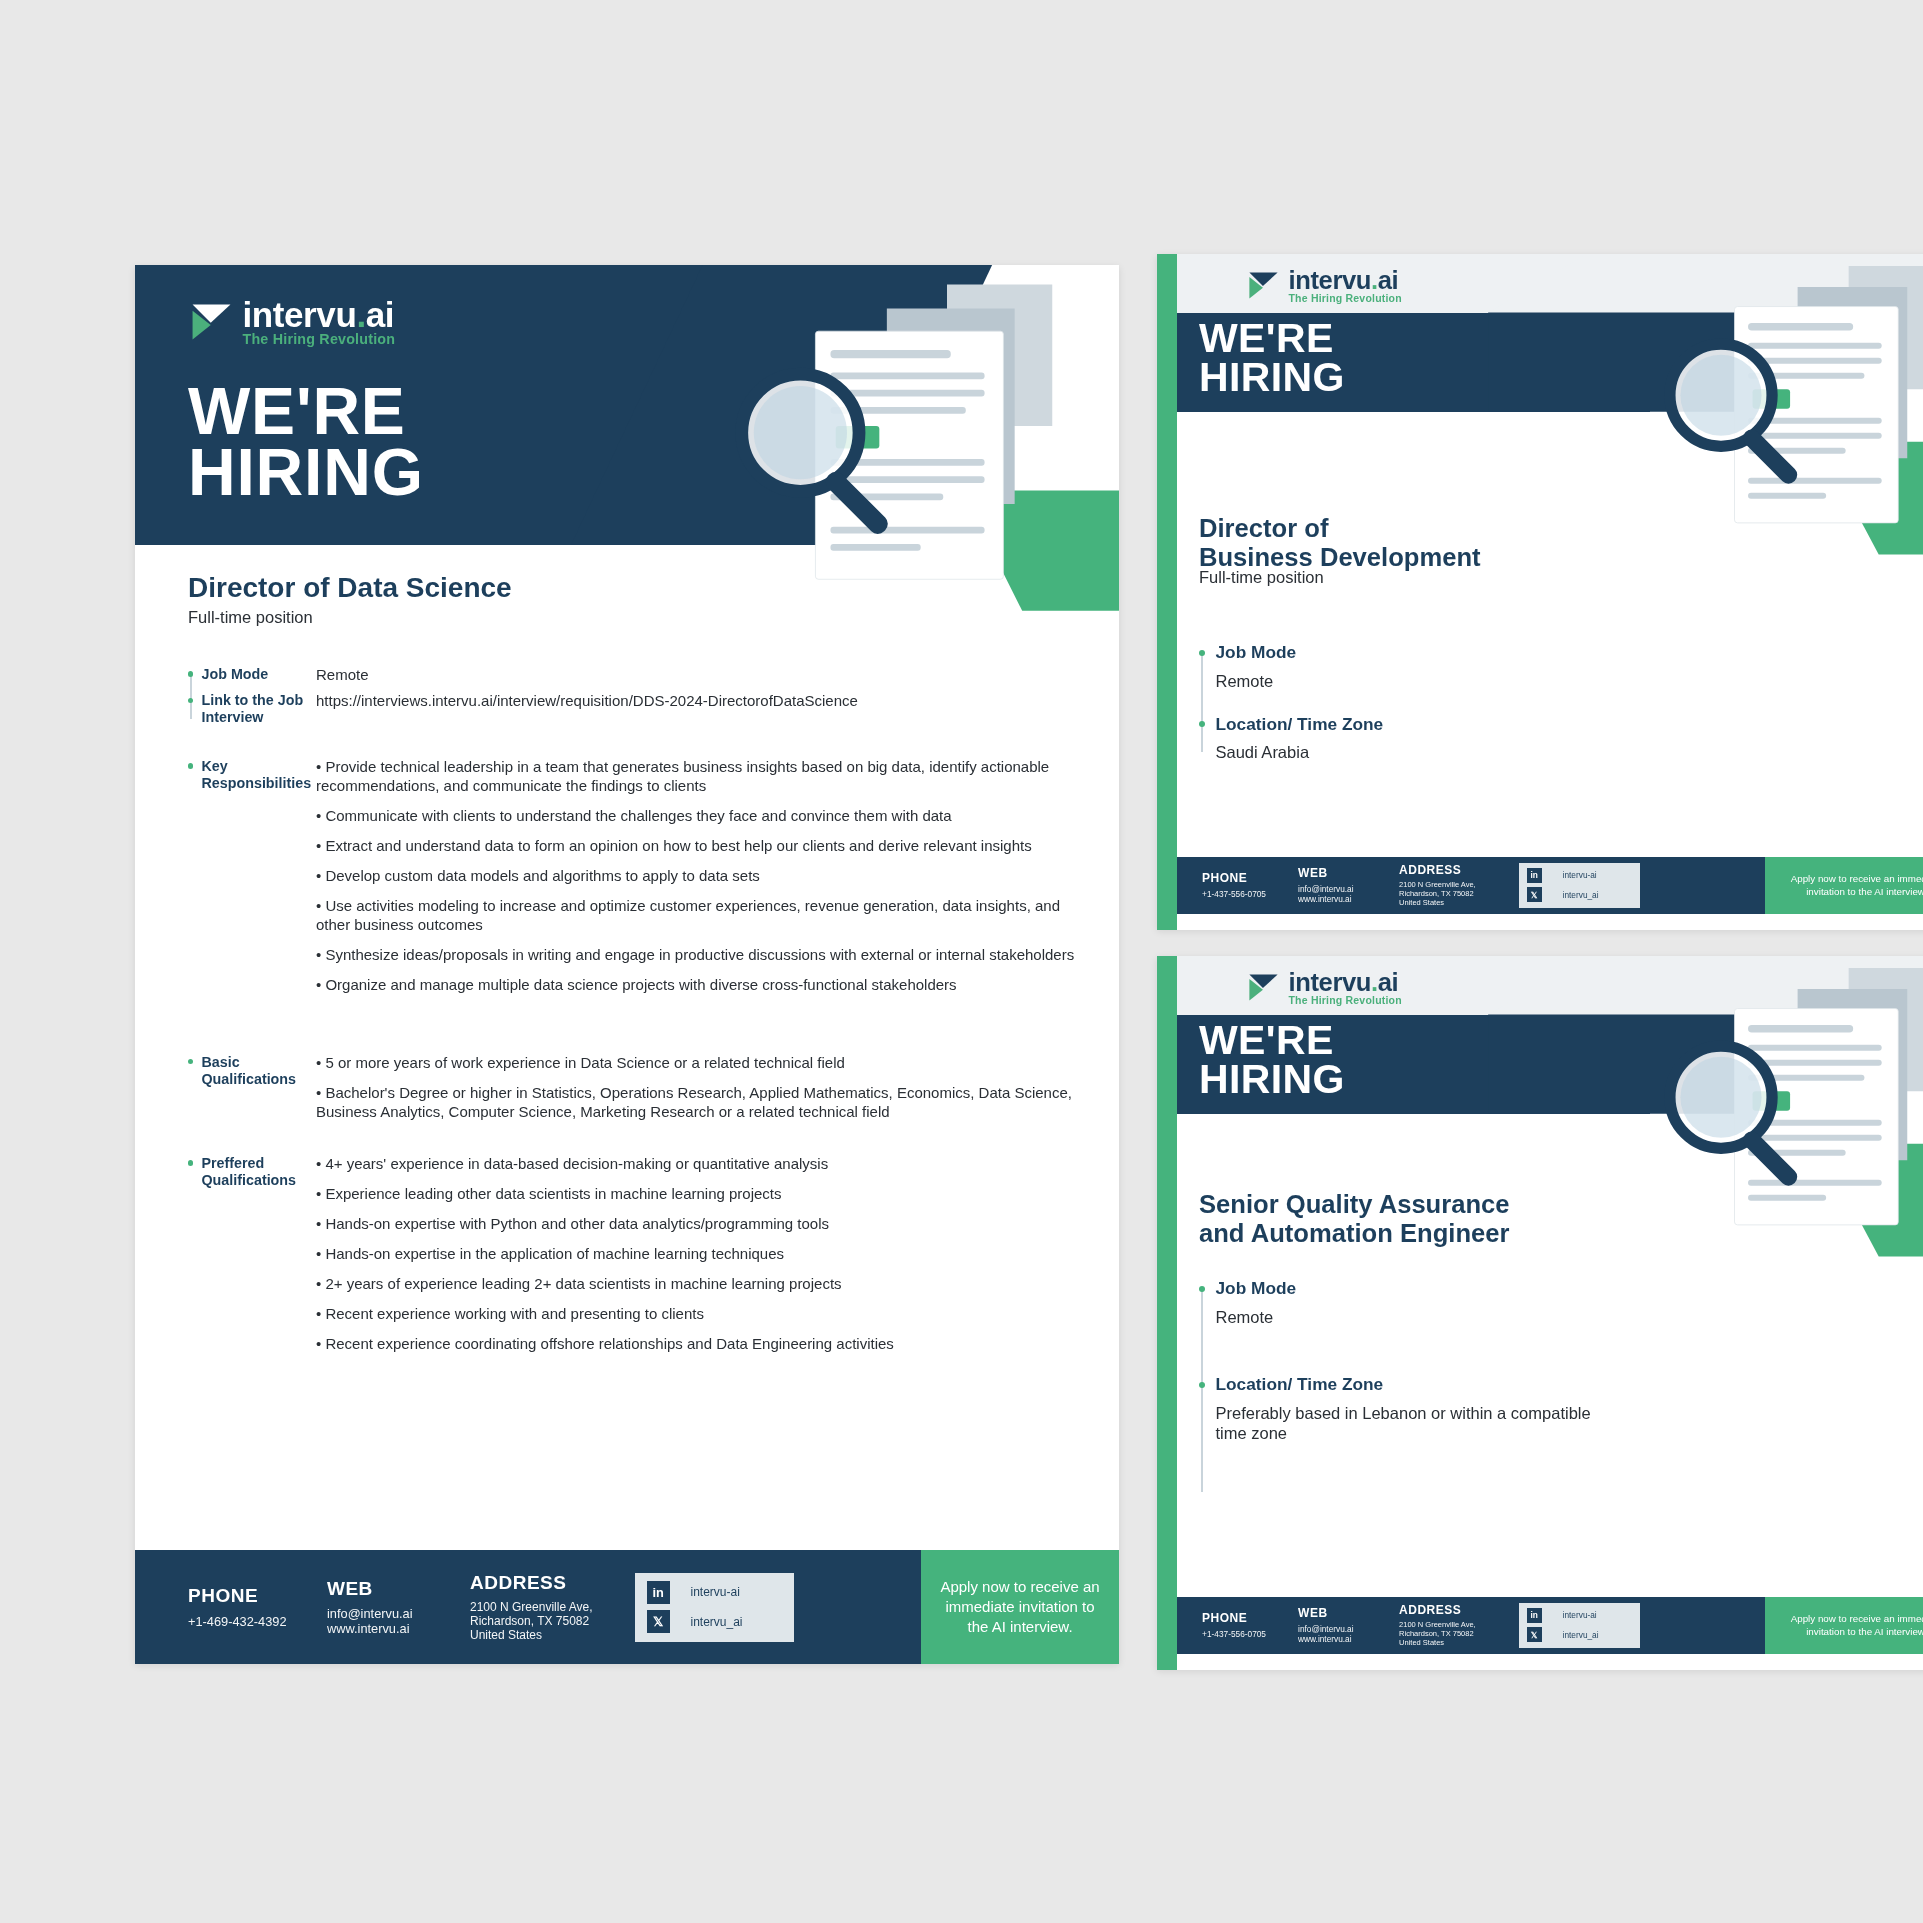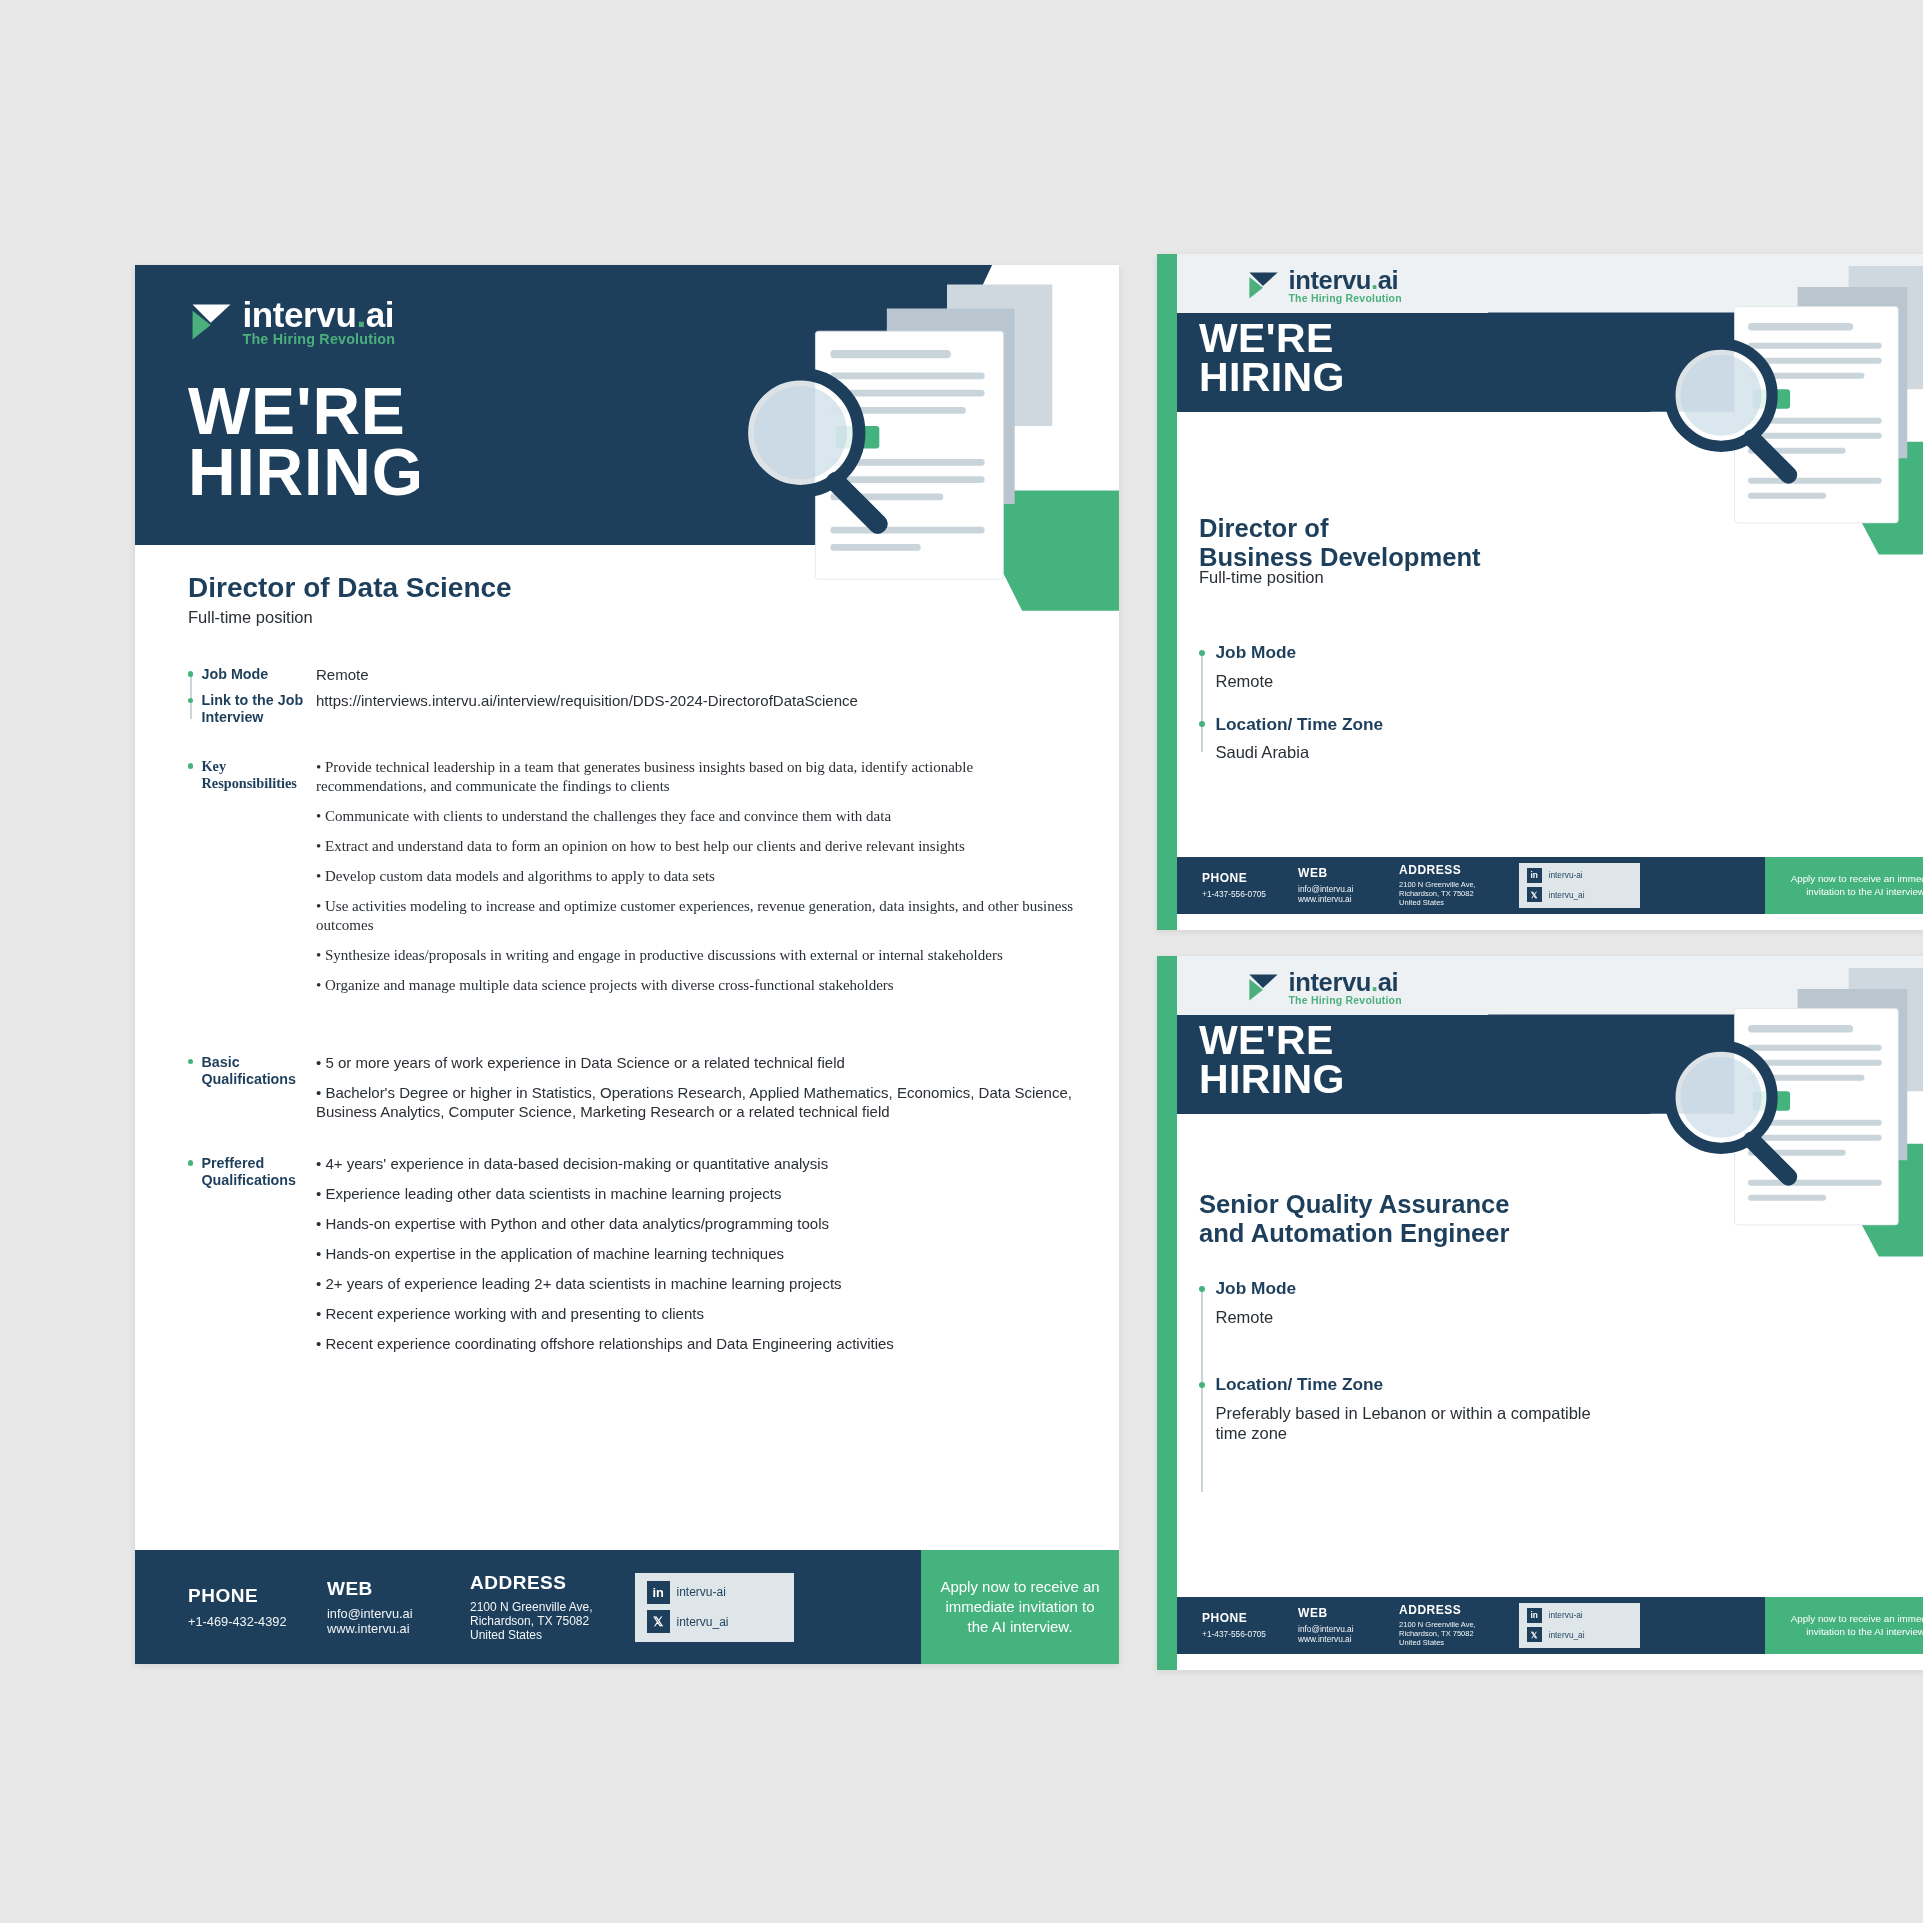"Key Responsibilities" div.row { font-family: Liberation Serif, serif -> none }
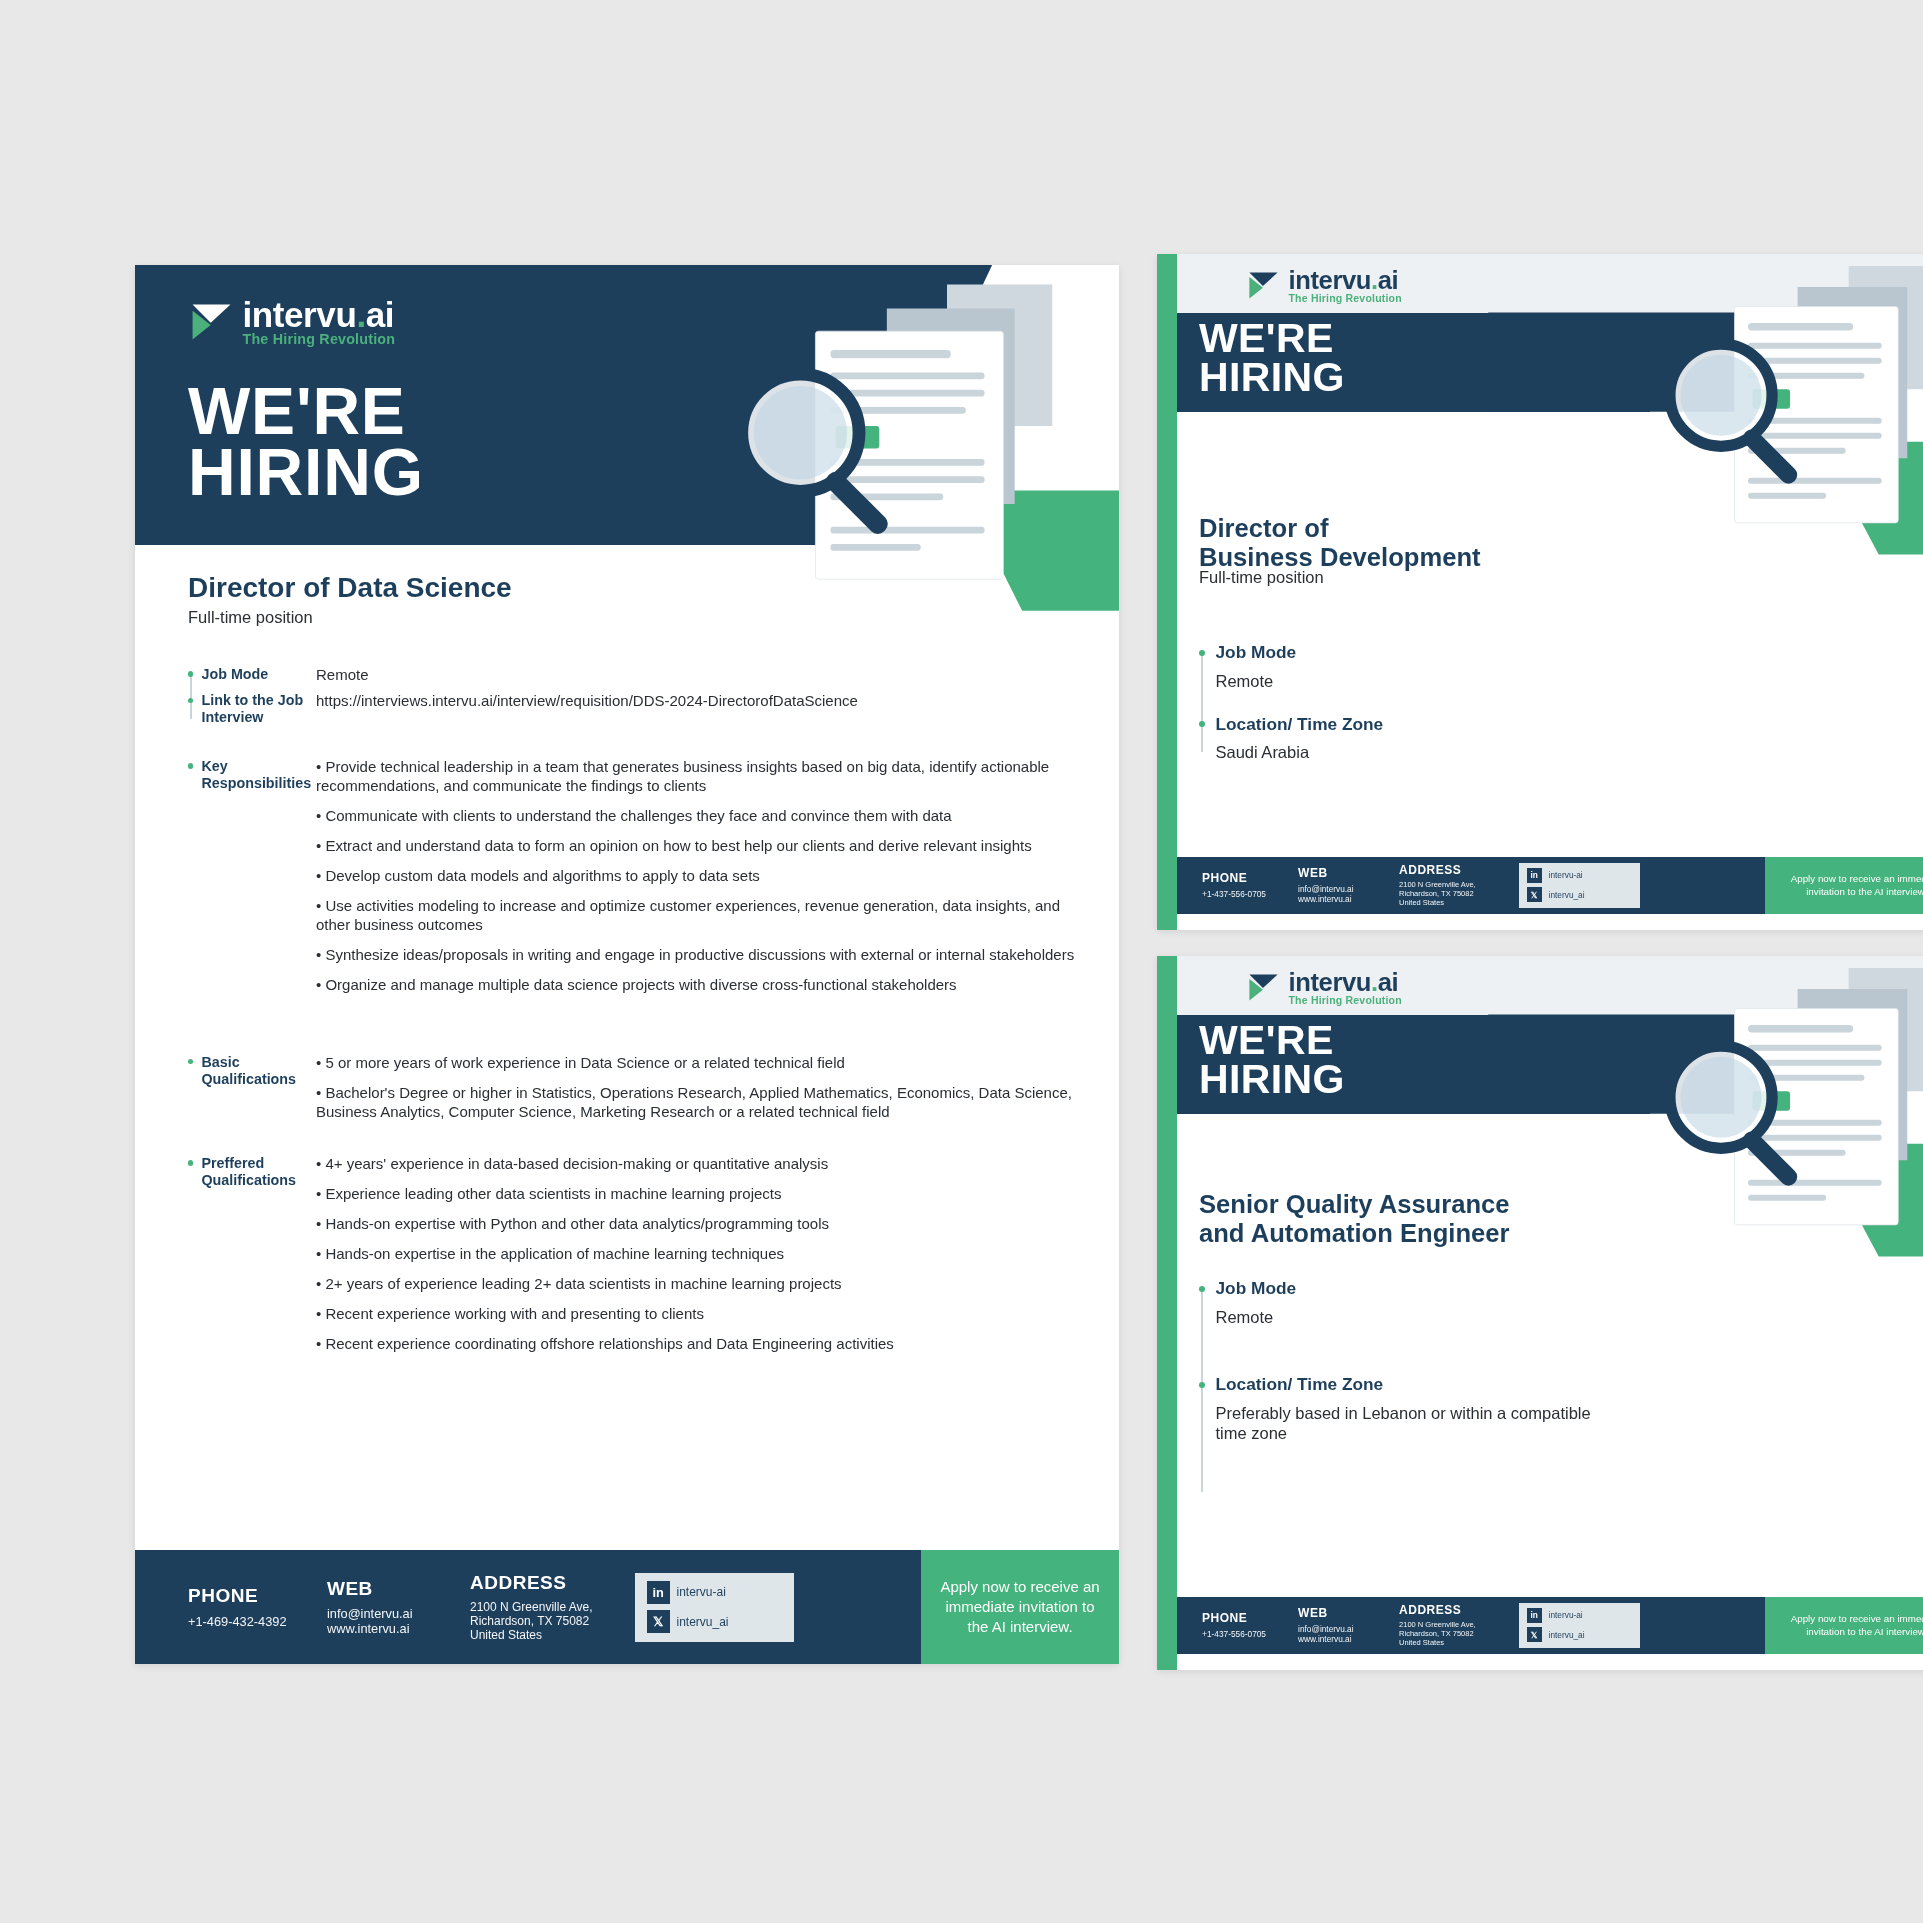"in" .footer .social .row { gap: 7px -> 21px }
